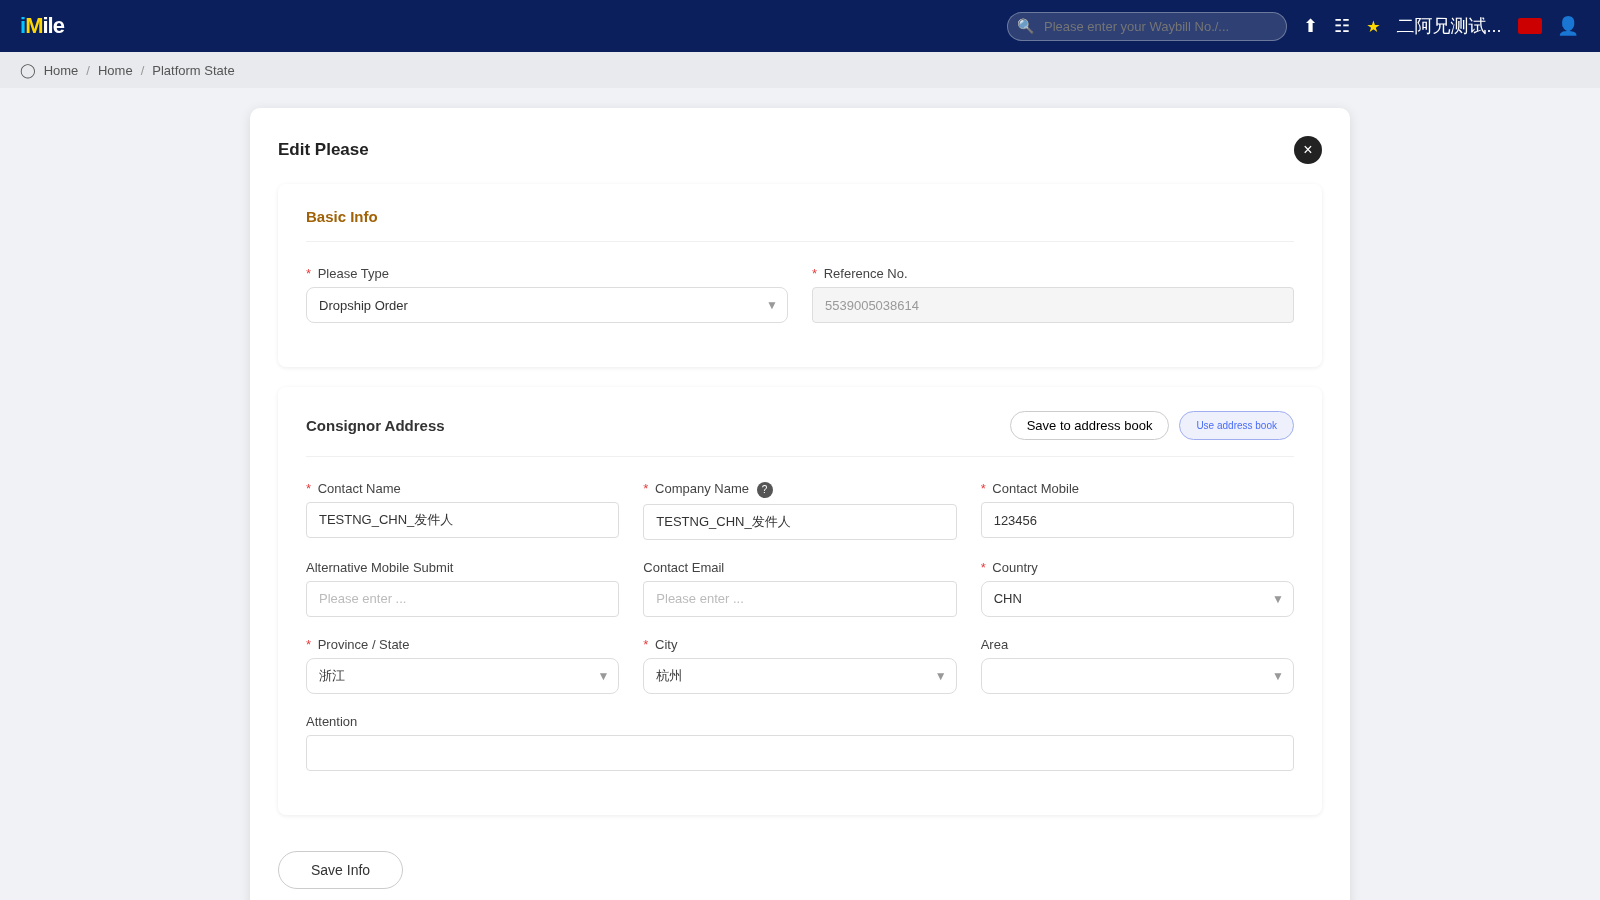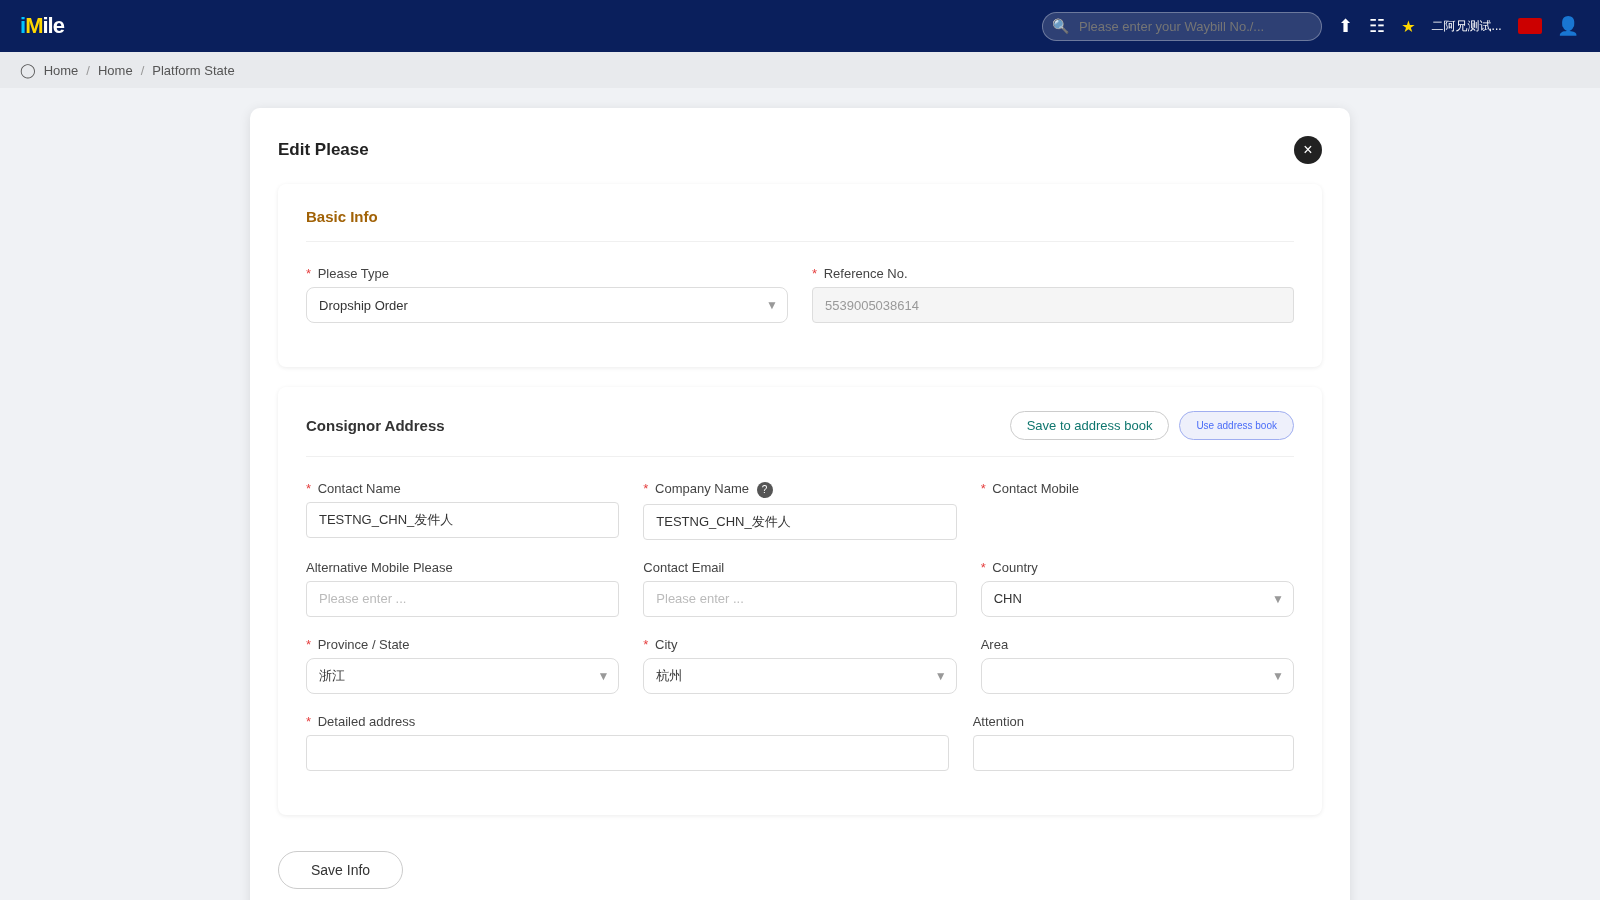"二阿兄测试..." .nav-user-label { font-size: 12px -> 18px }
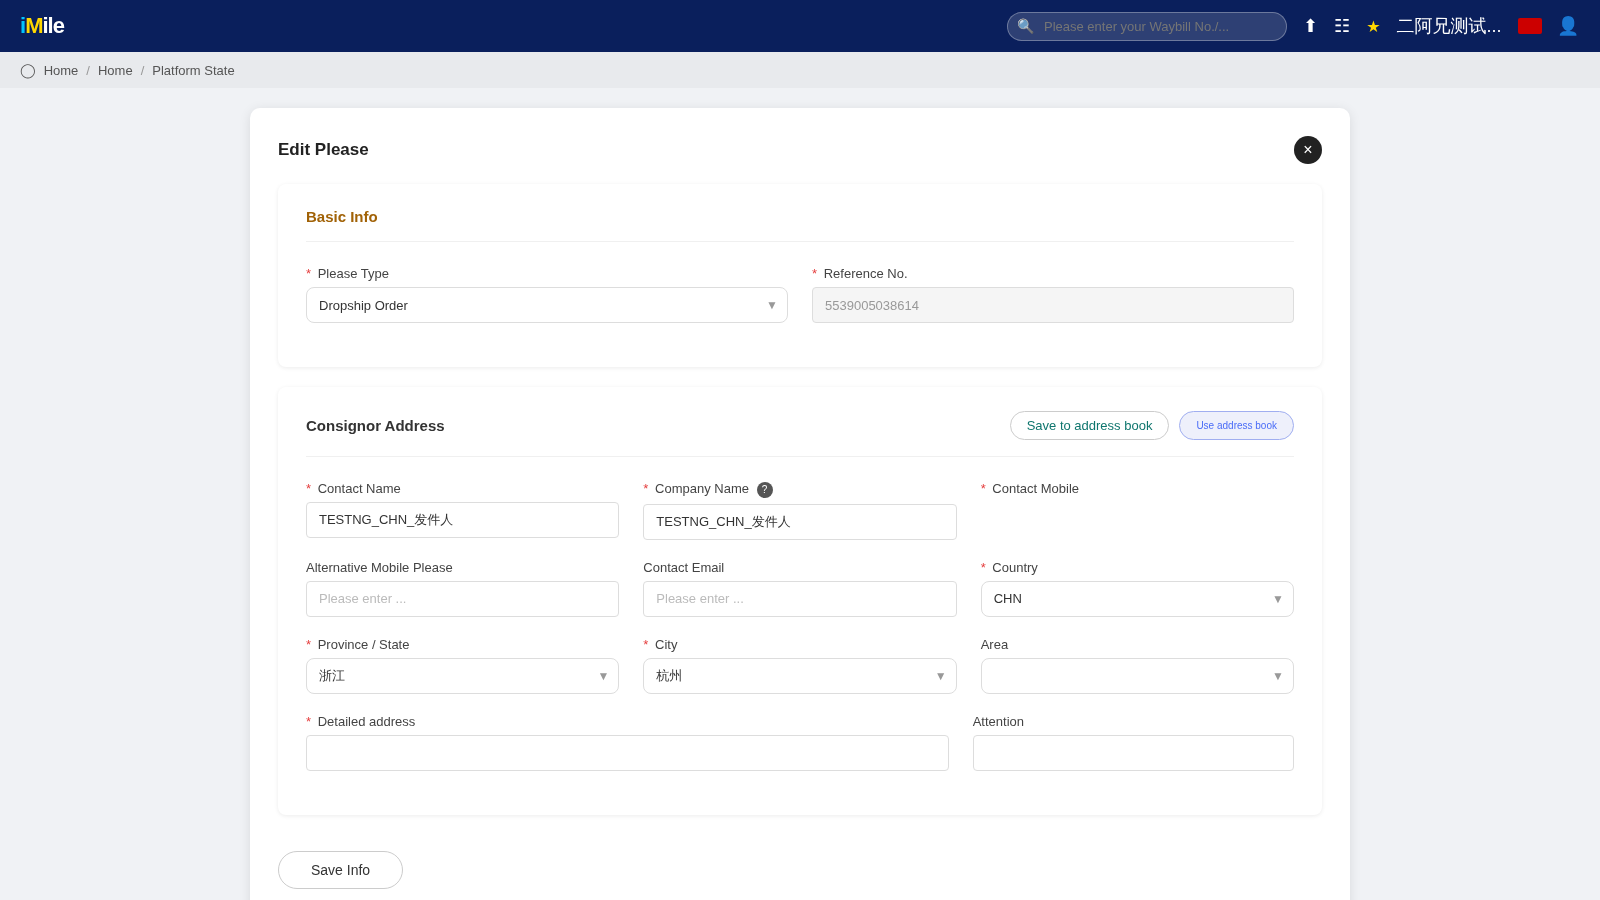"Save to address book" .btn-outline { color: #0f766e -> #000000 }
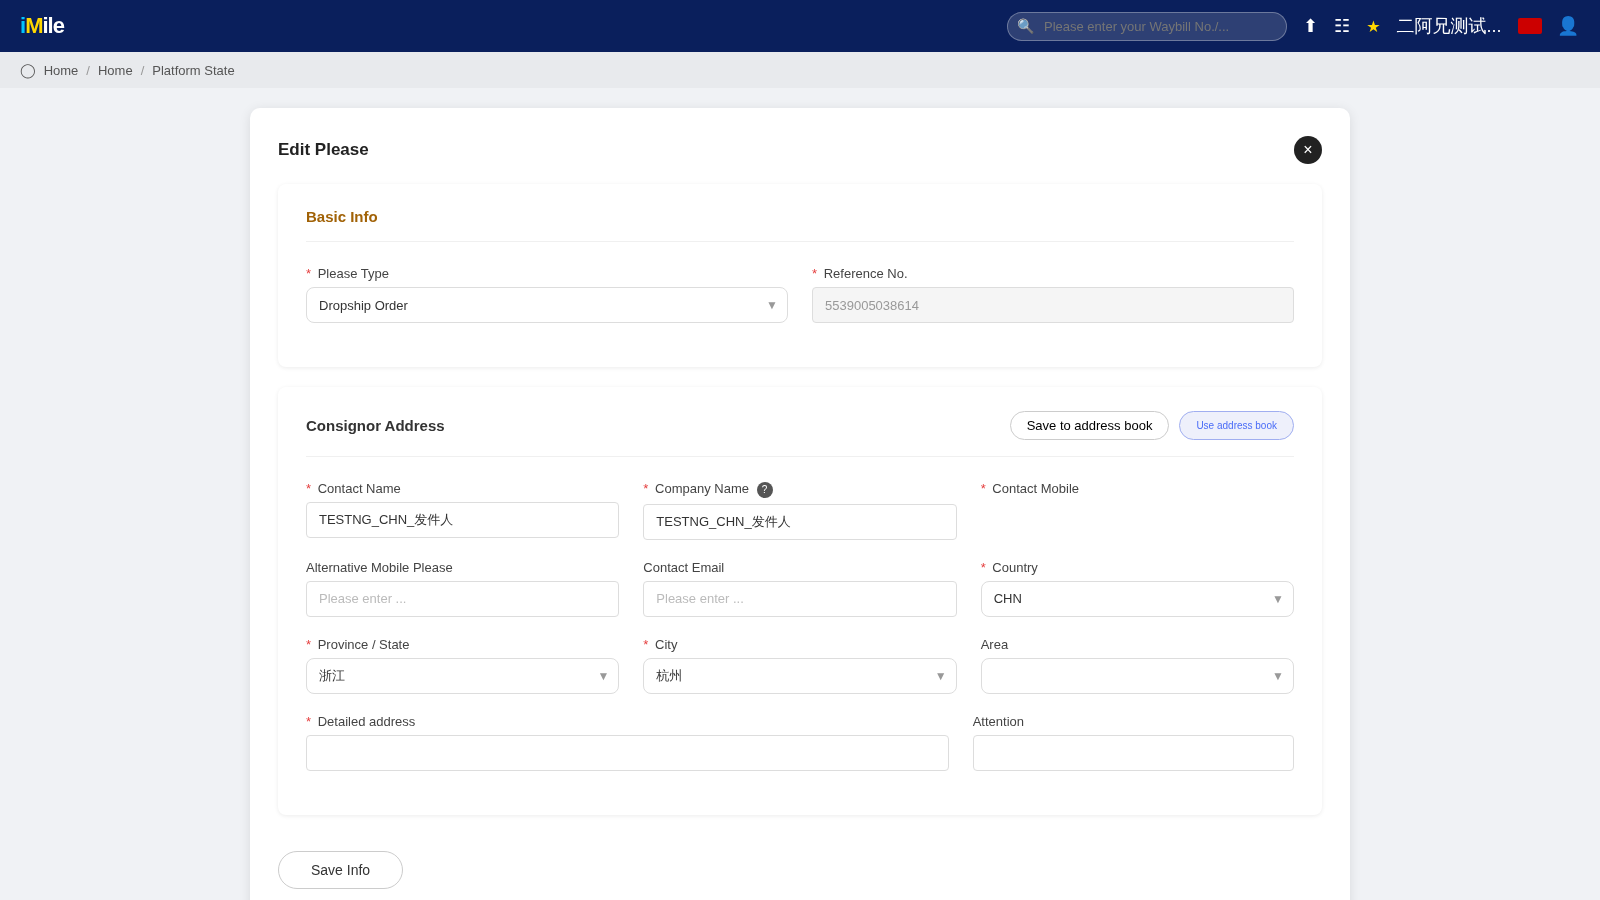"123456" input.form-input { html: none -> <input> }
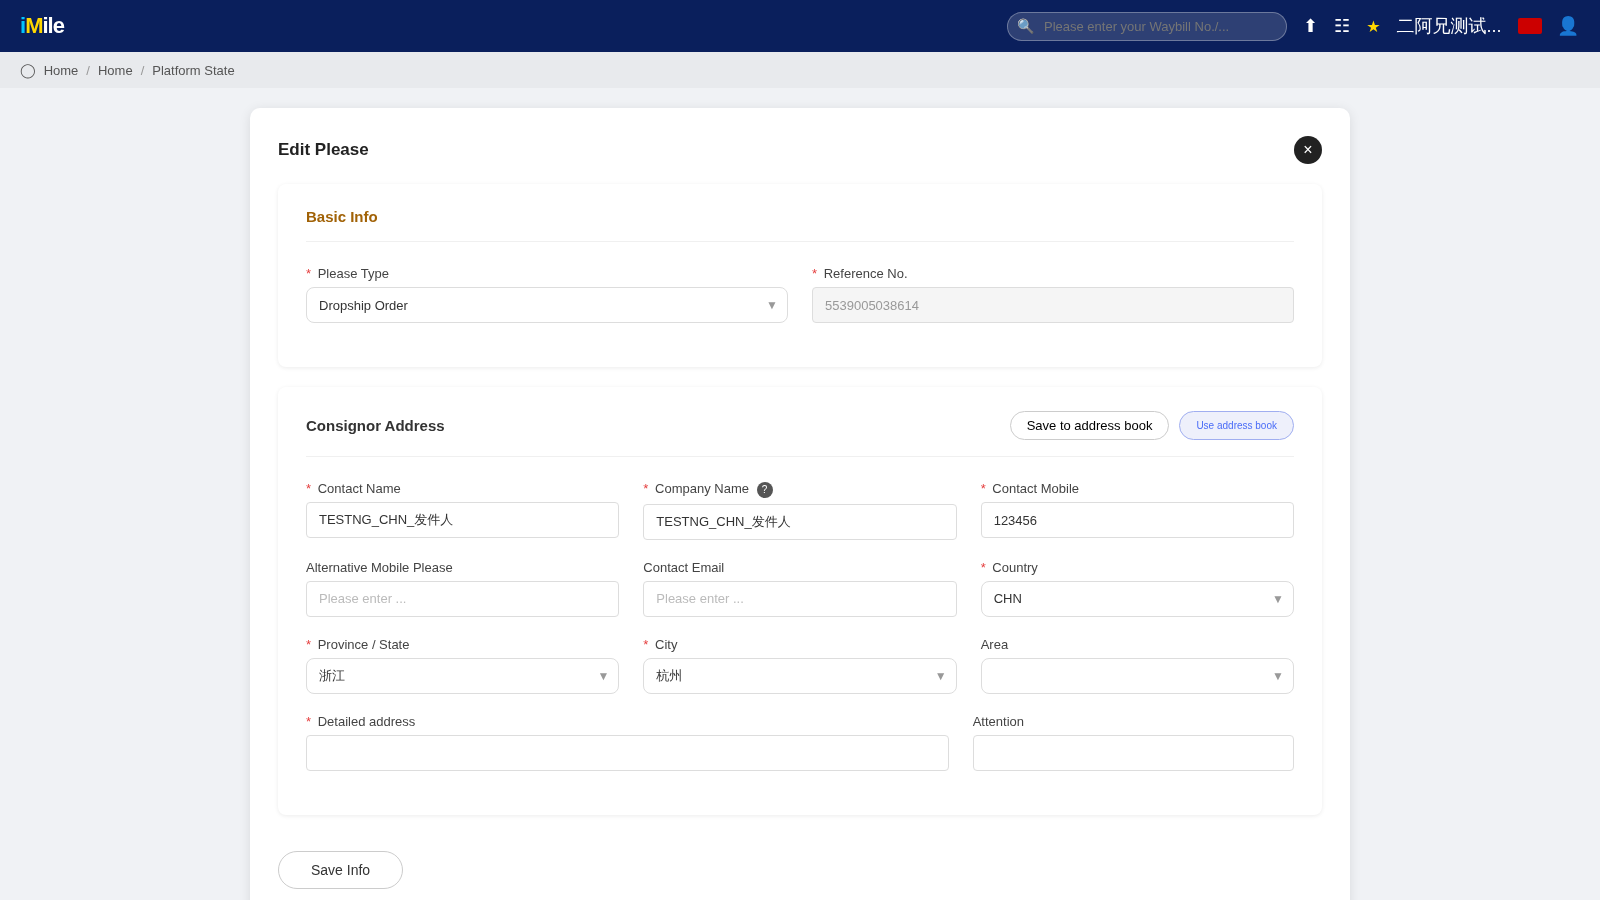"Alternative Mobile Please" label.form-label { text: Please -> Submit }
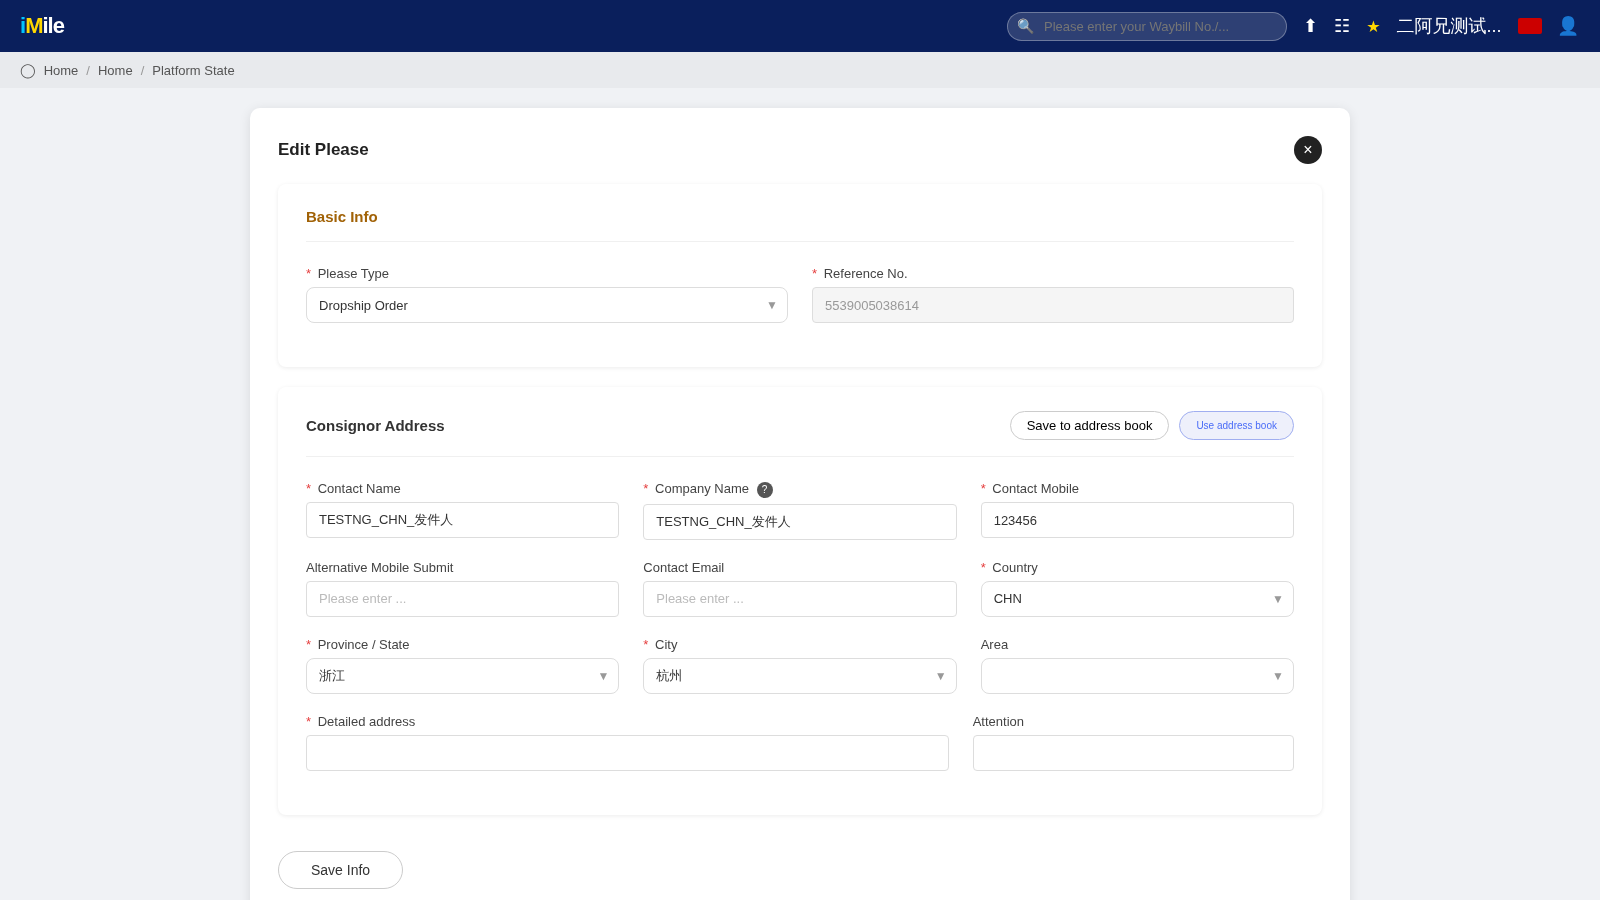"* Detailed address" div.form-group { html: <div> <label> <span>*</span> <span>Detailed address</span> </label> <input> </div> -> none }
